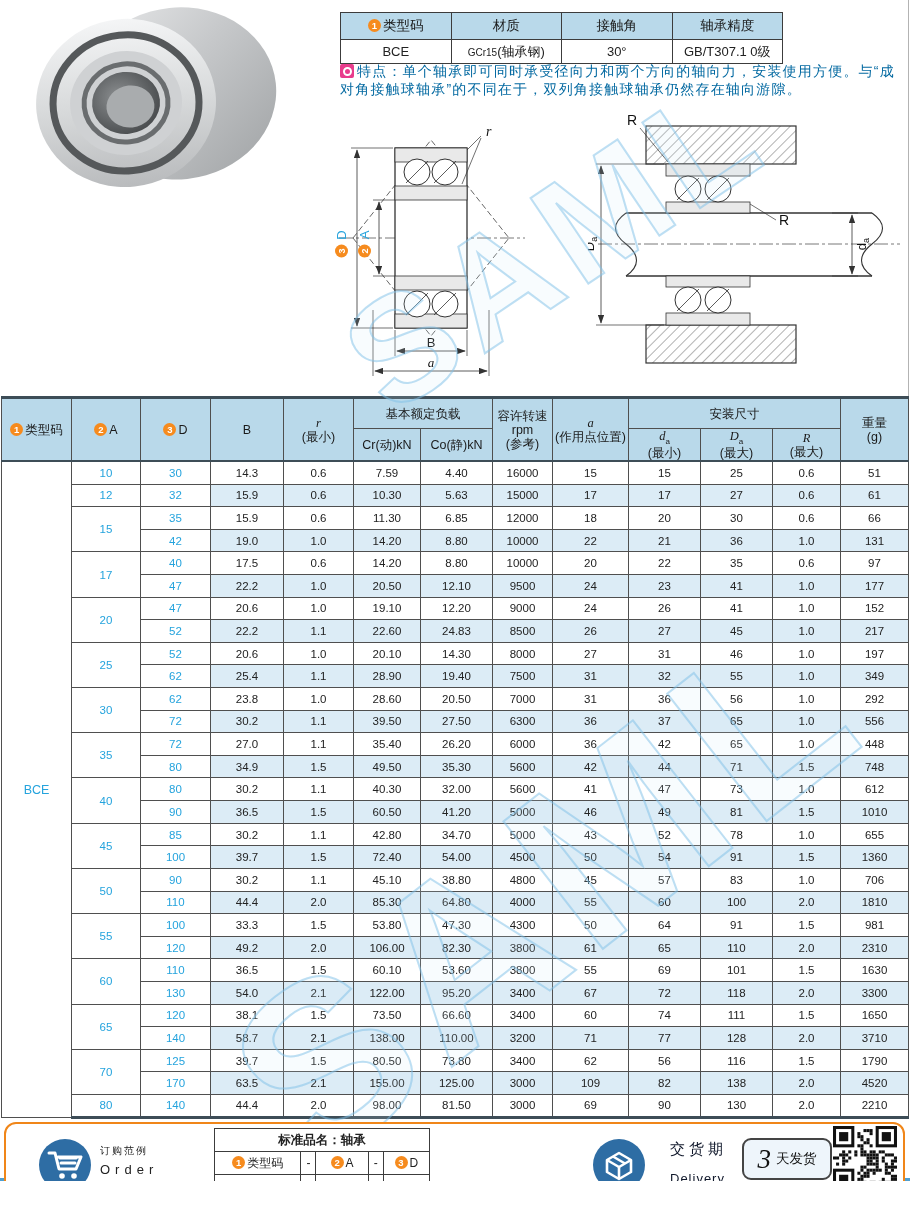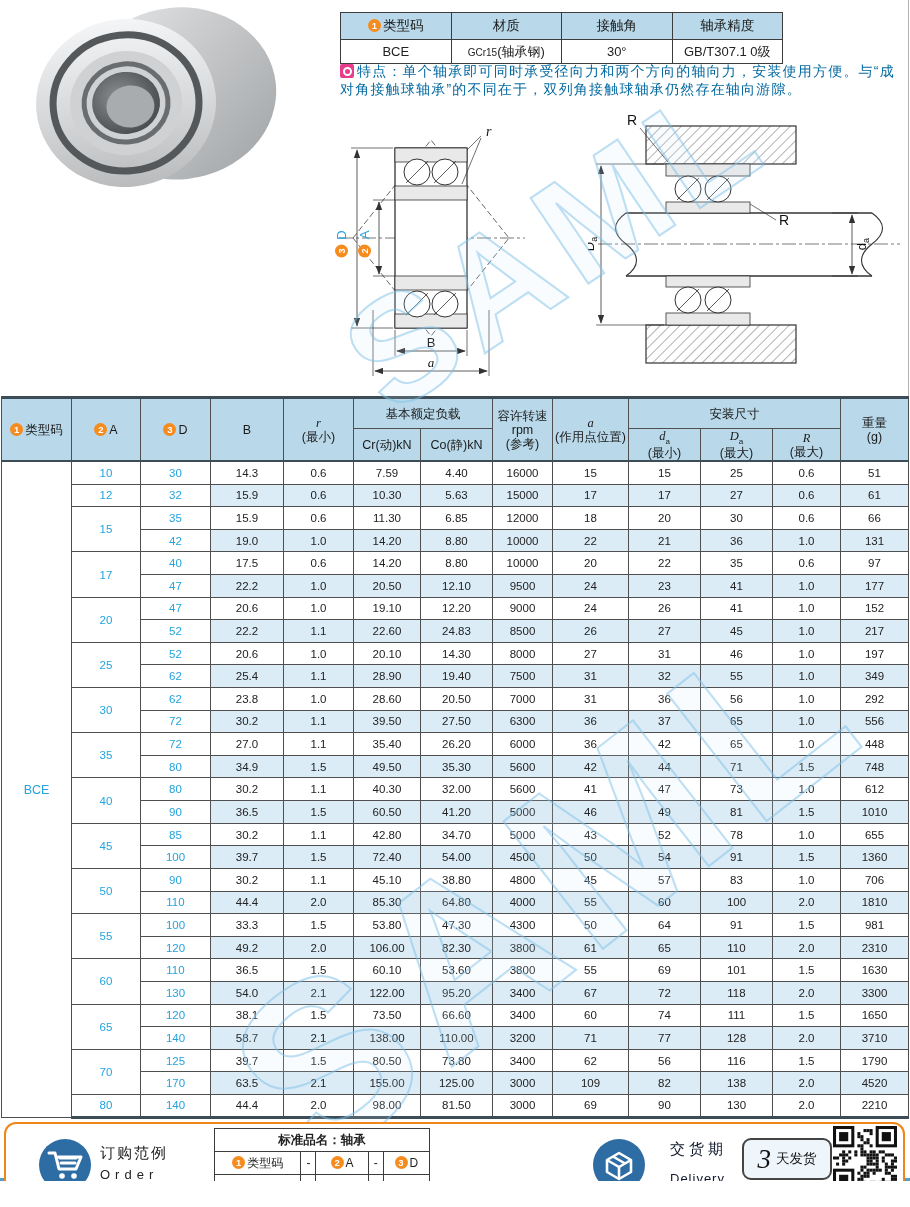"订购范例" .order-labels .cn { font-size: 15px -> 10px }
